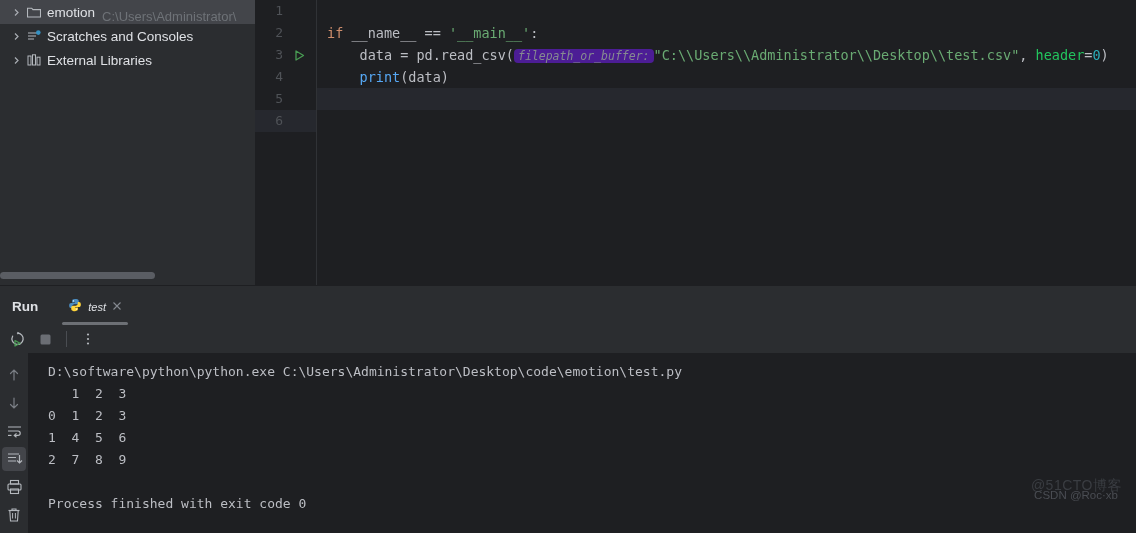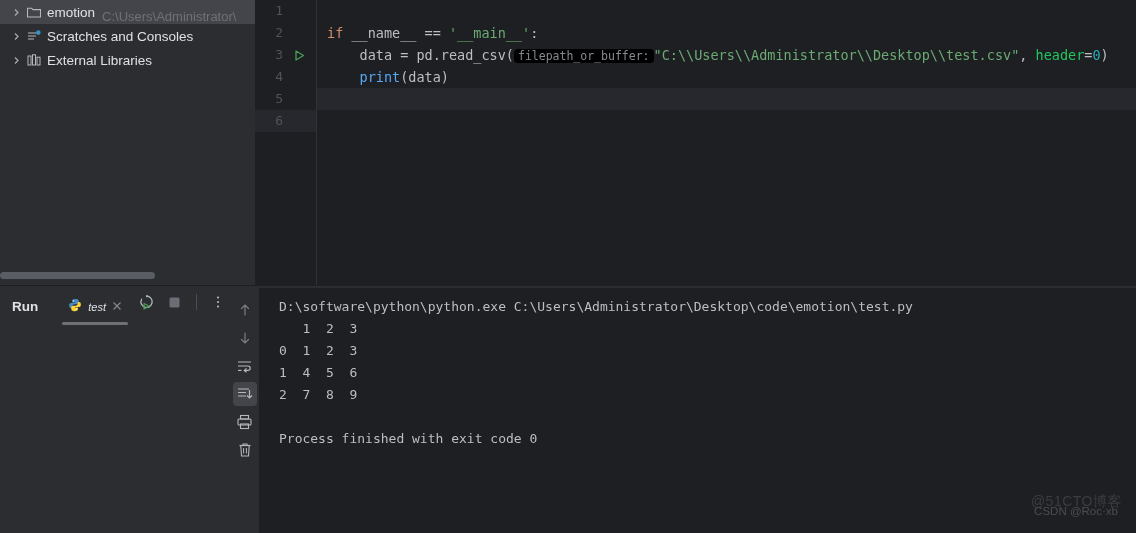"filepath_or_buffer:" .hint { background: #000000 -> #4c1d95; font-style: none -> italic }
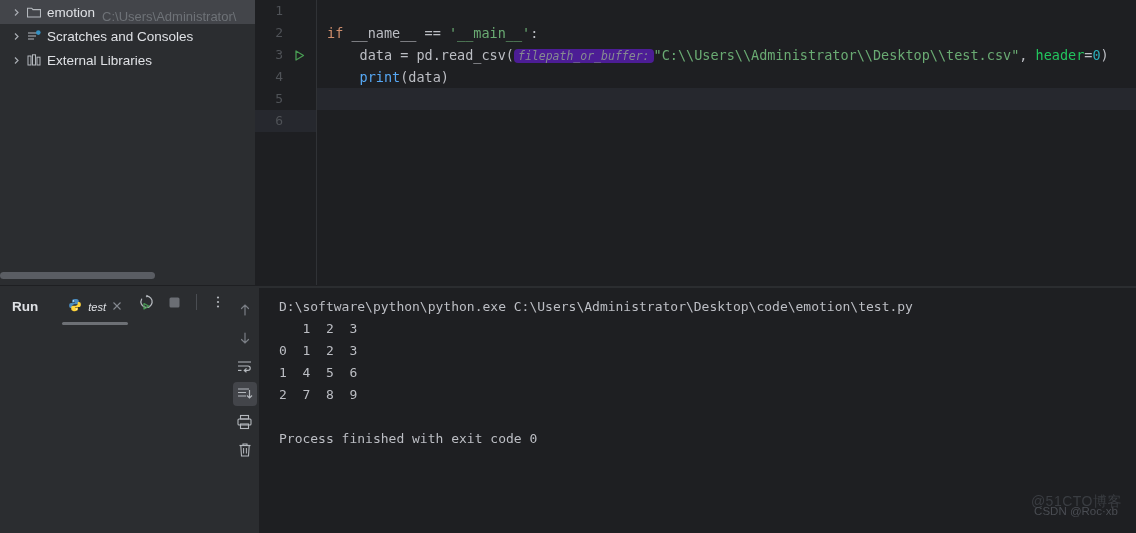"Run" .run-panel { flex-direction: row -> column }
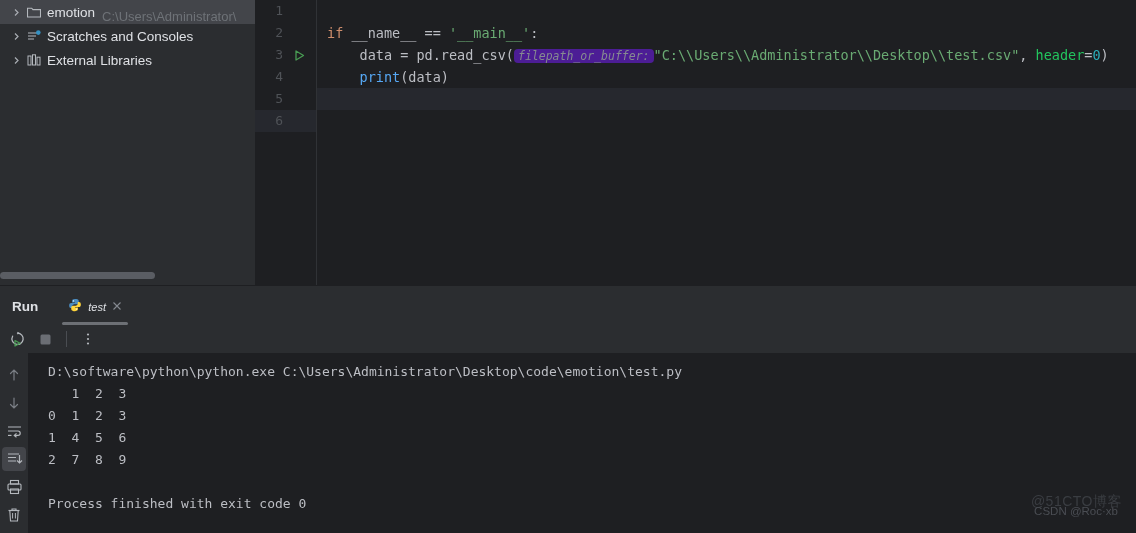"@51CTO博客" .watermark { bottom: 6px -> 22px }
